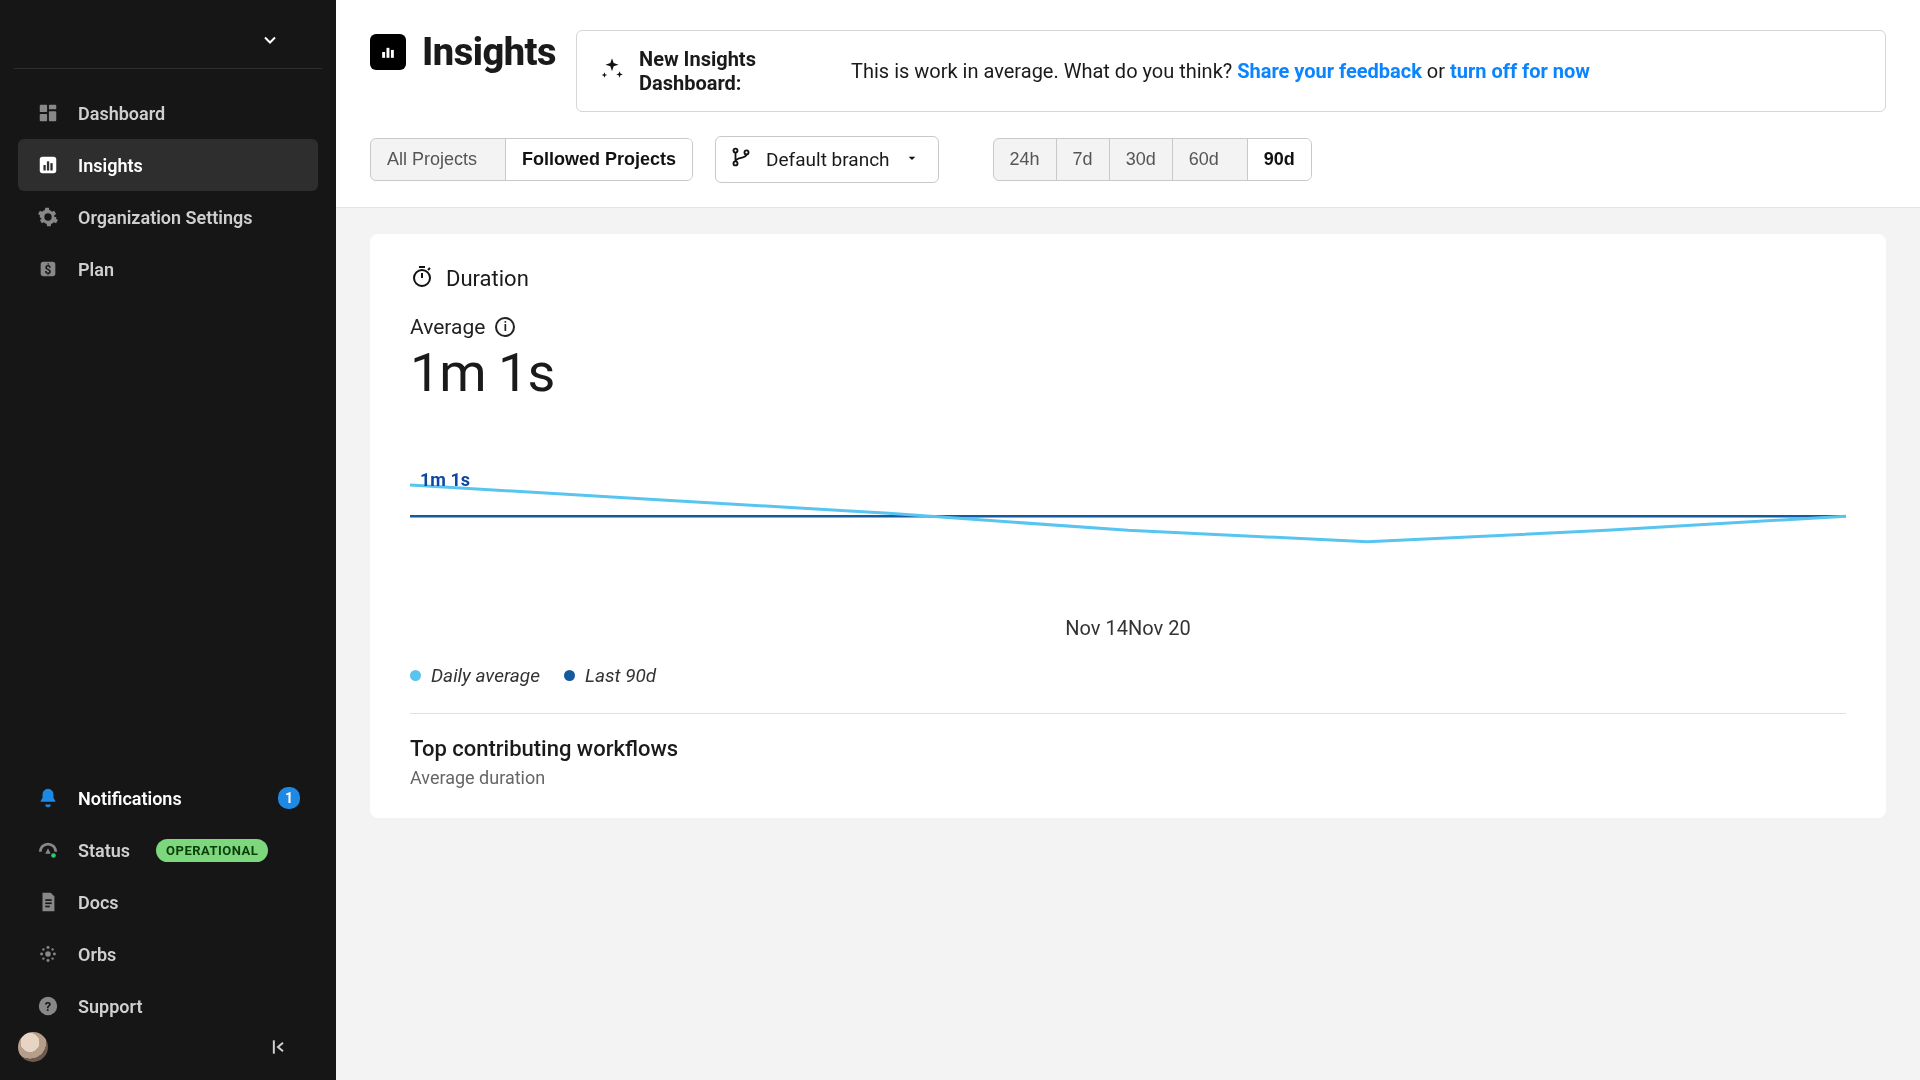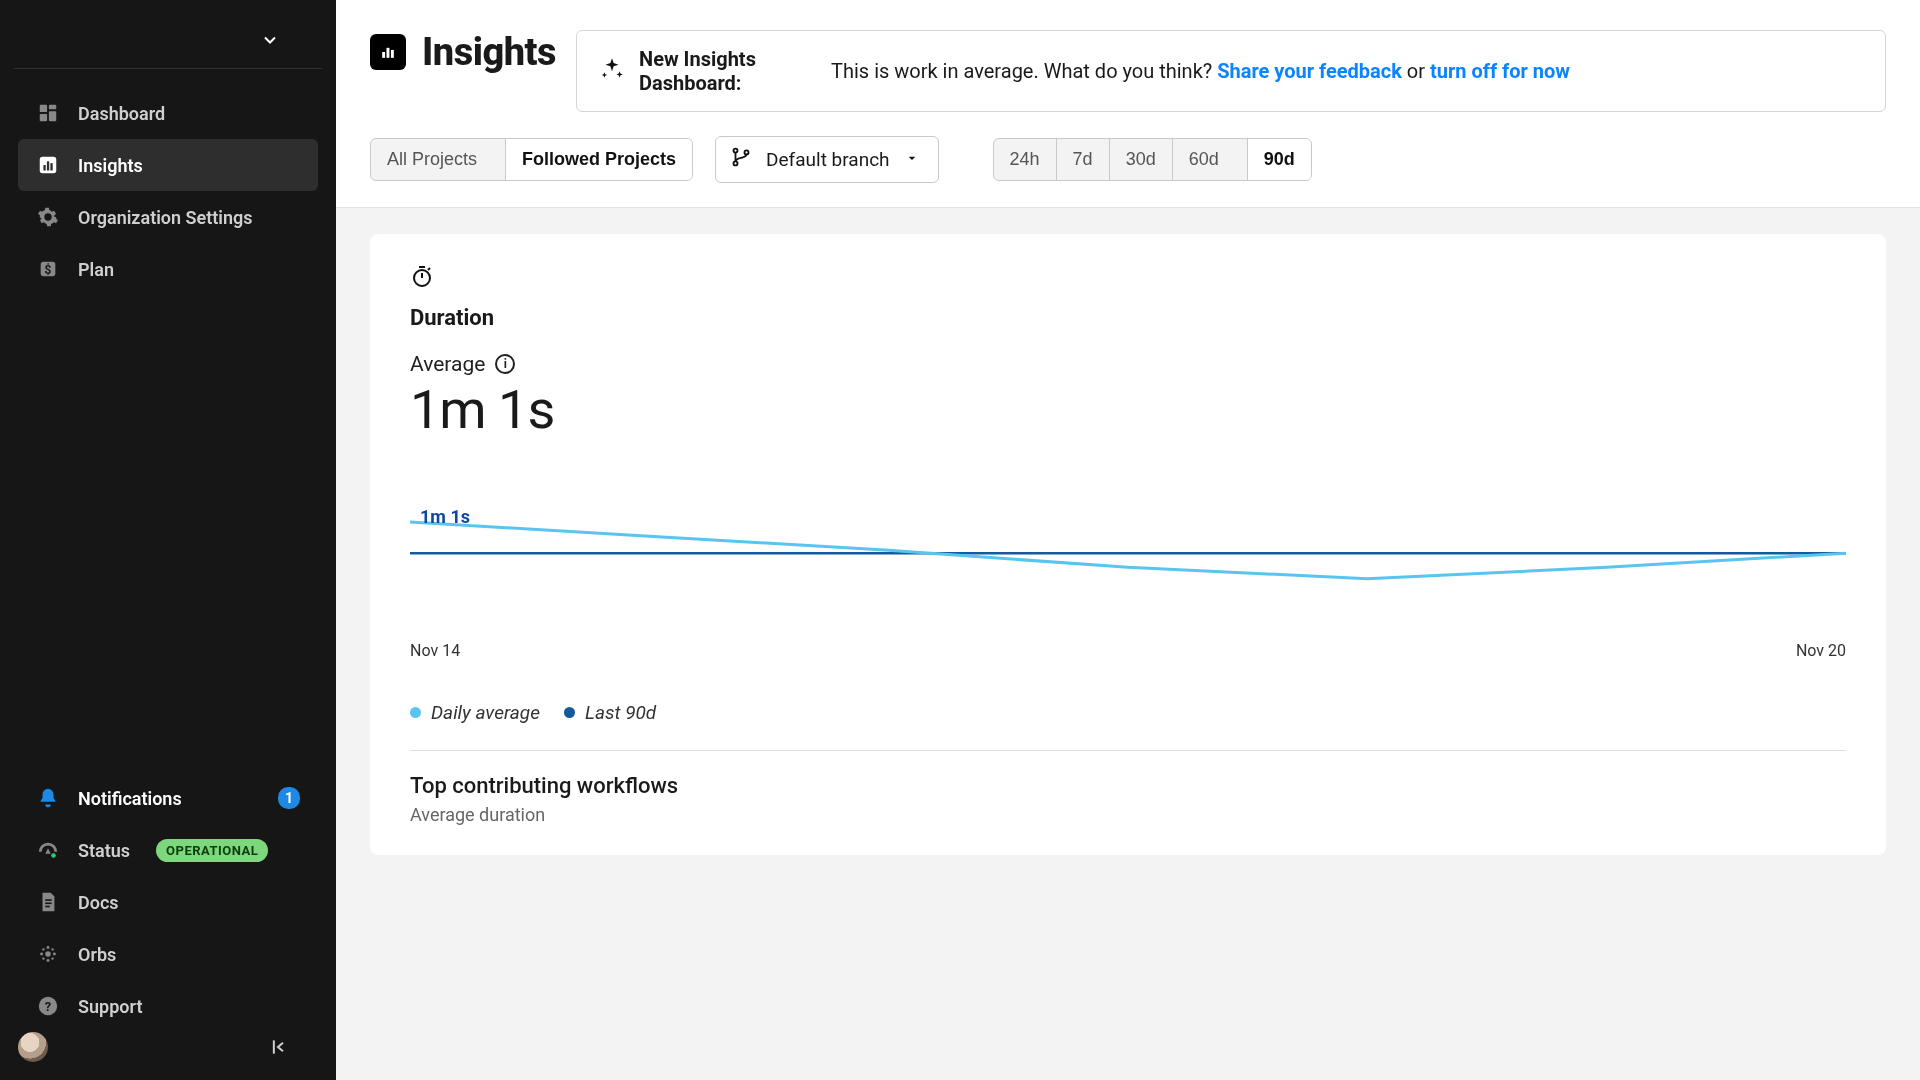"New Insights Dashboard:" .banner { gap: 12px -> 32px }
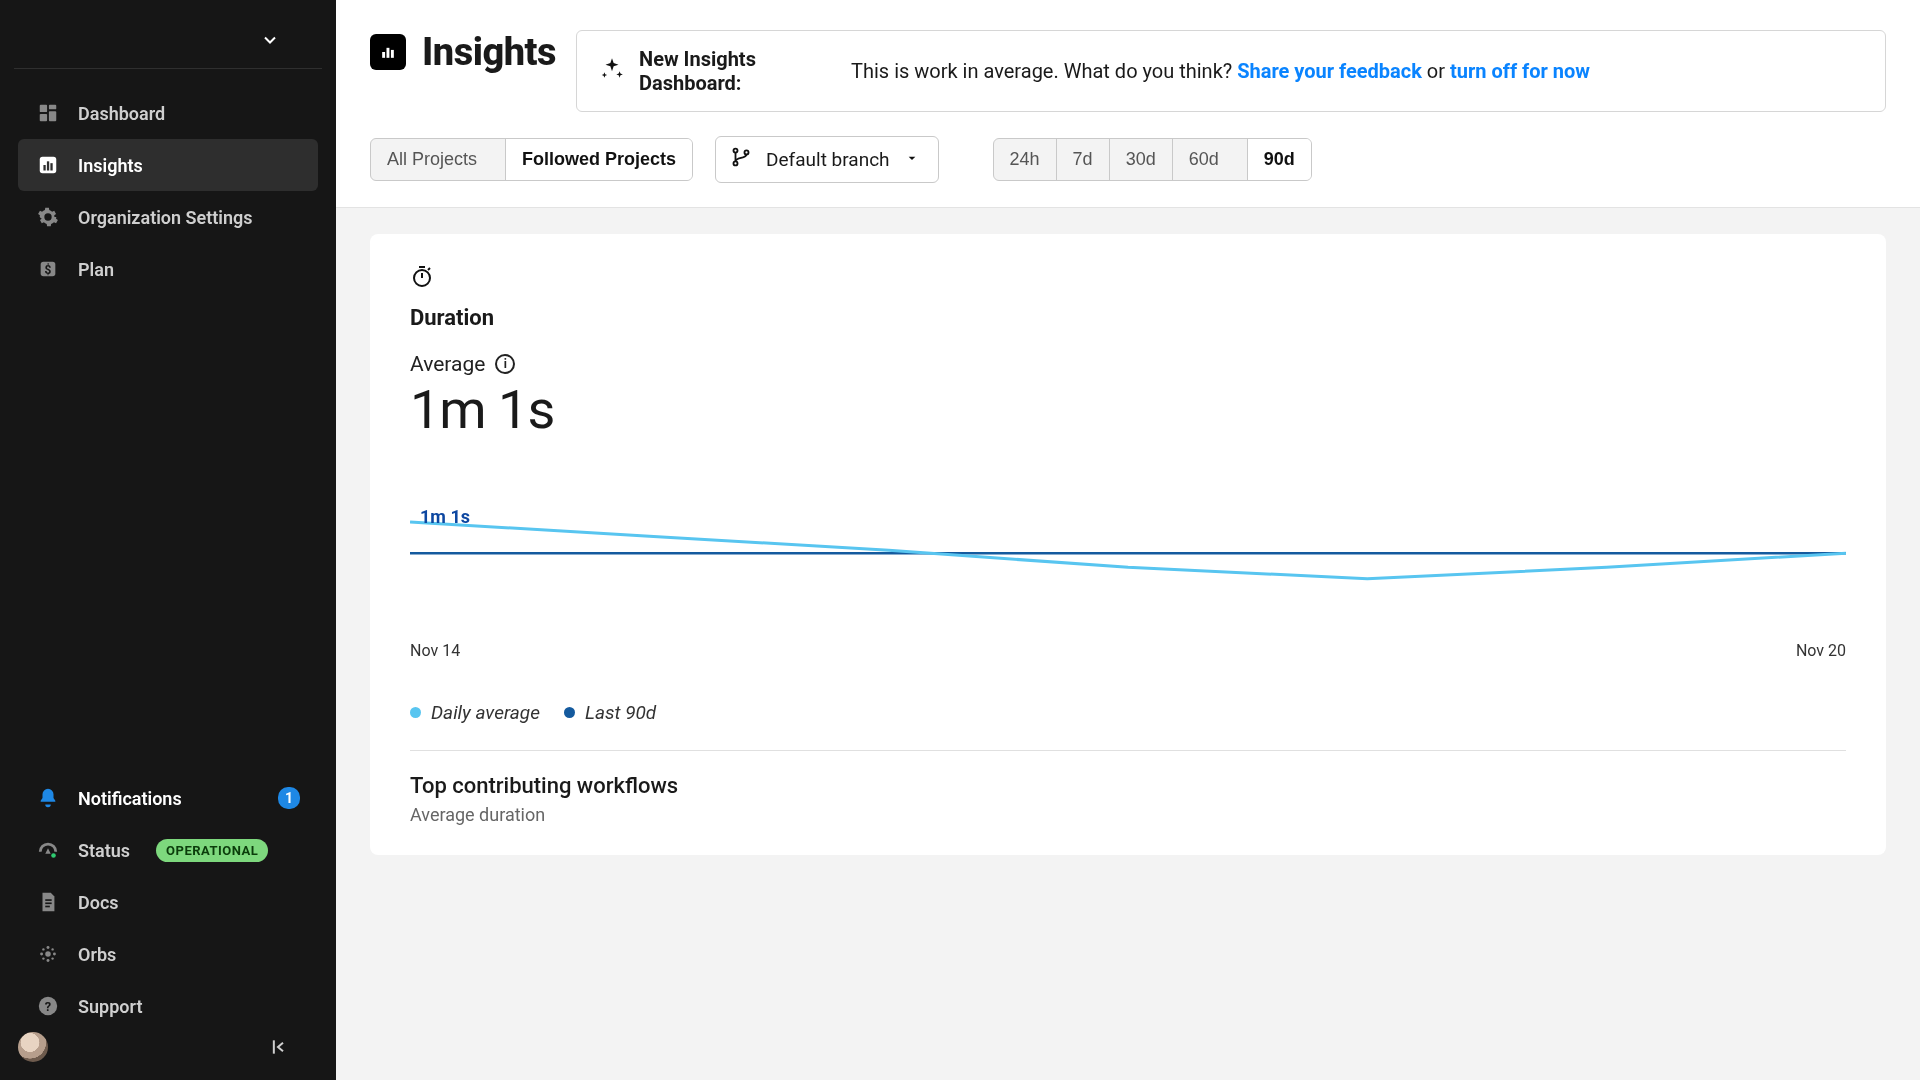"Duration" .card-title { align-items: flex-start -> center; flex-direction: column -> none; font-weight: 700 -> 400 }
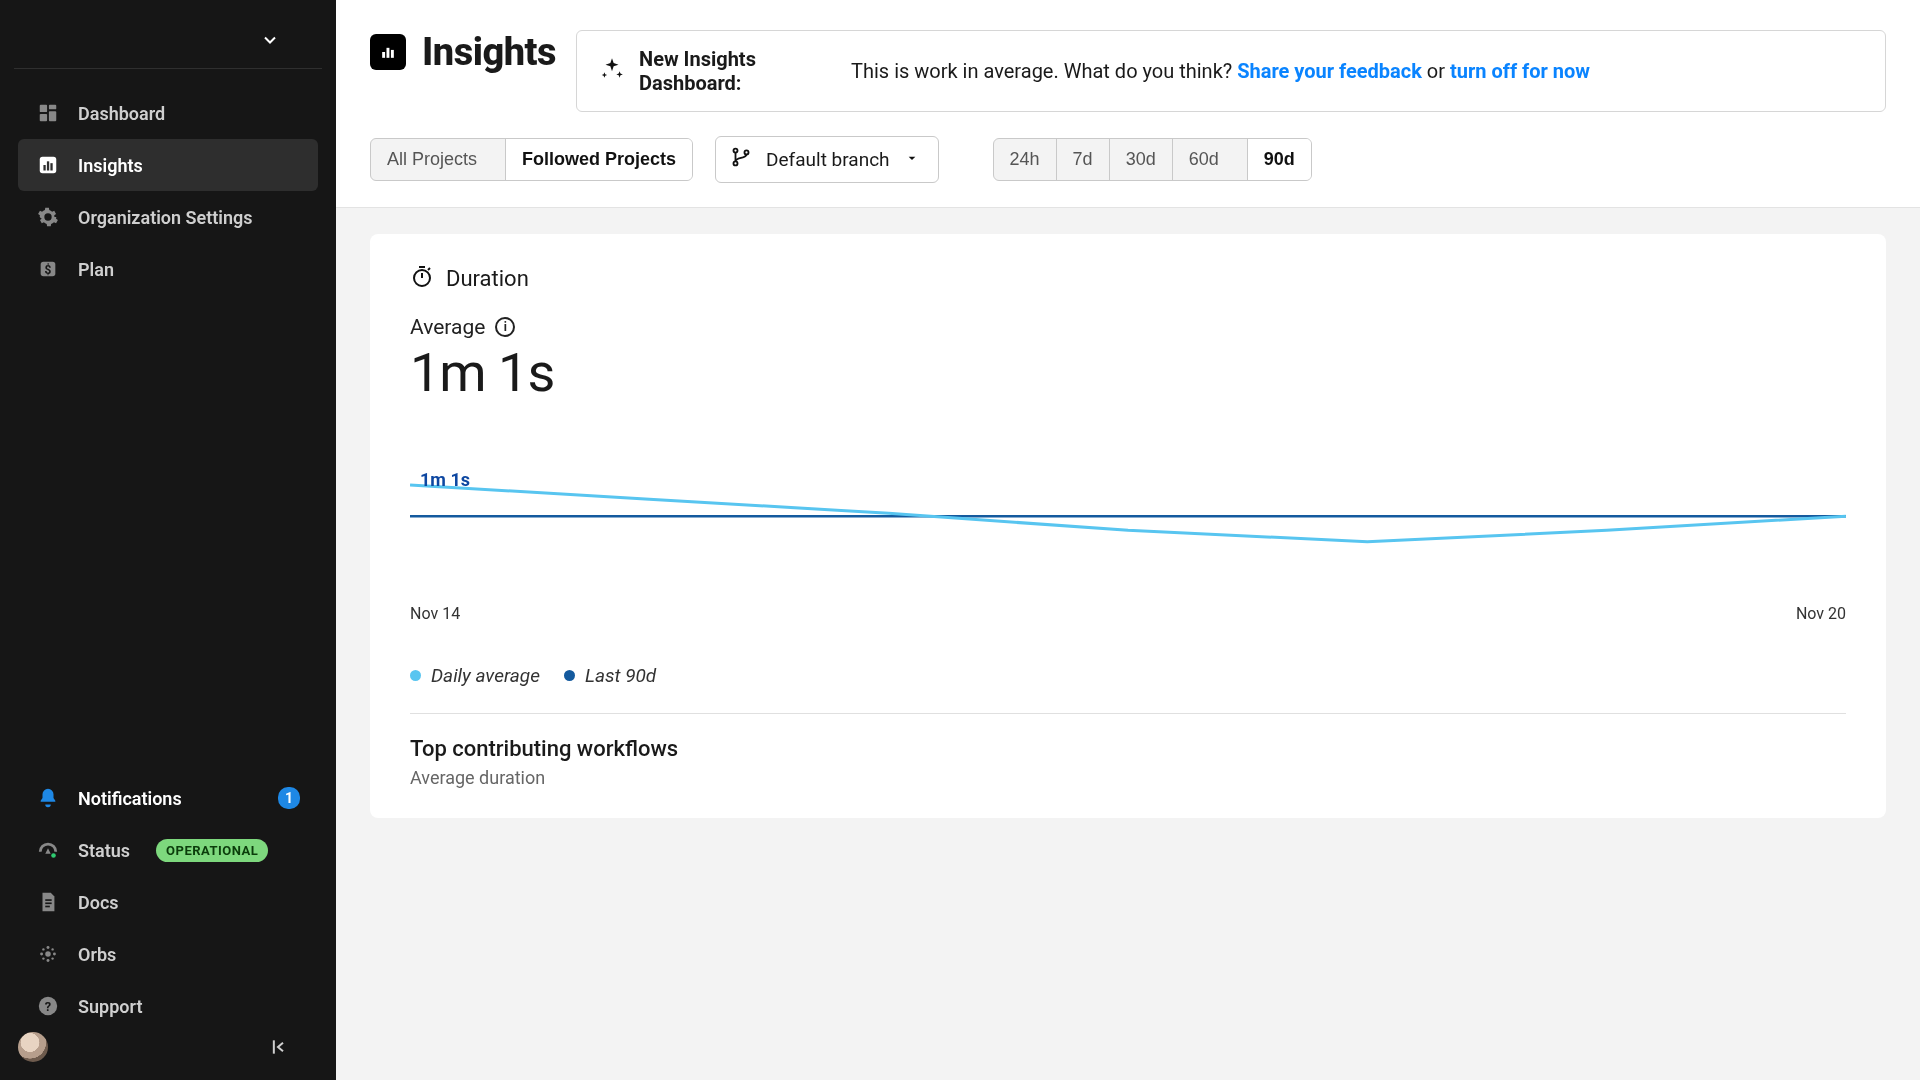"Nov 14" .x-axis { font-size: 16px -> 20px; justify-content: space-between -> center; margin-top: 0px -> 12px }
